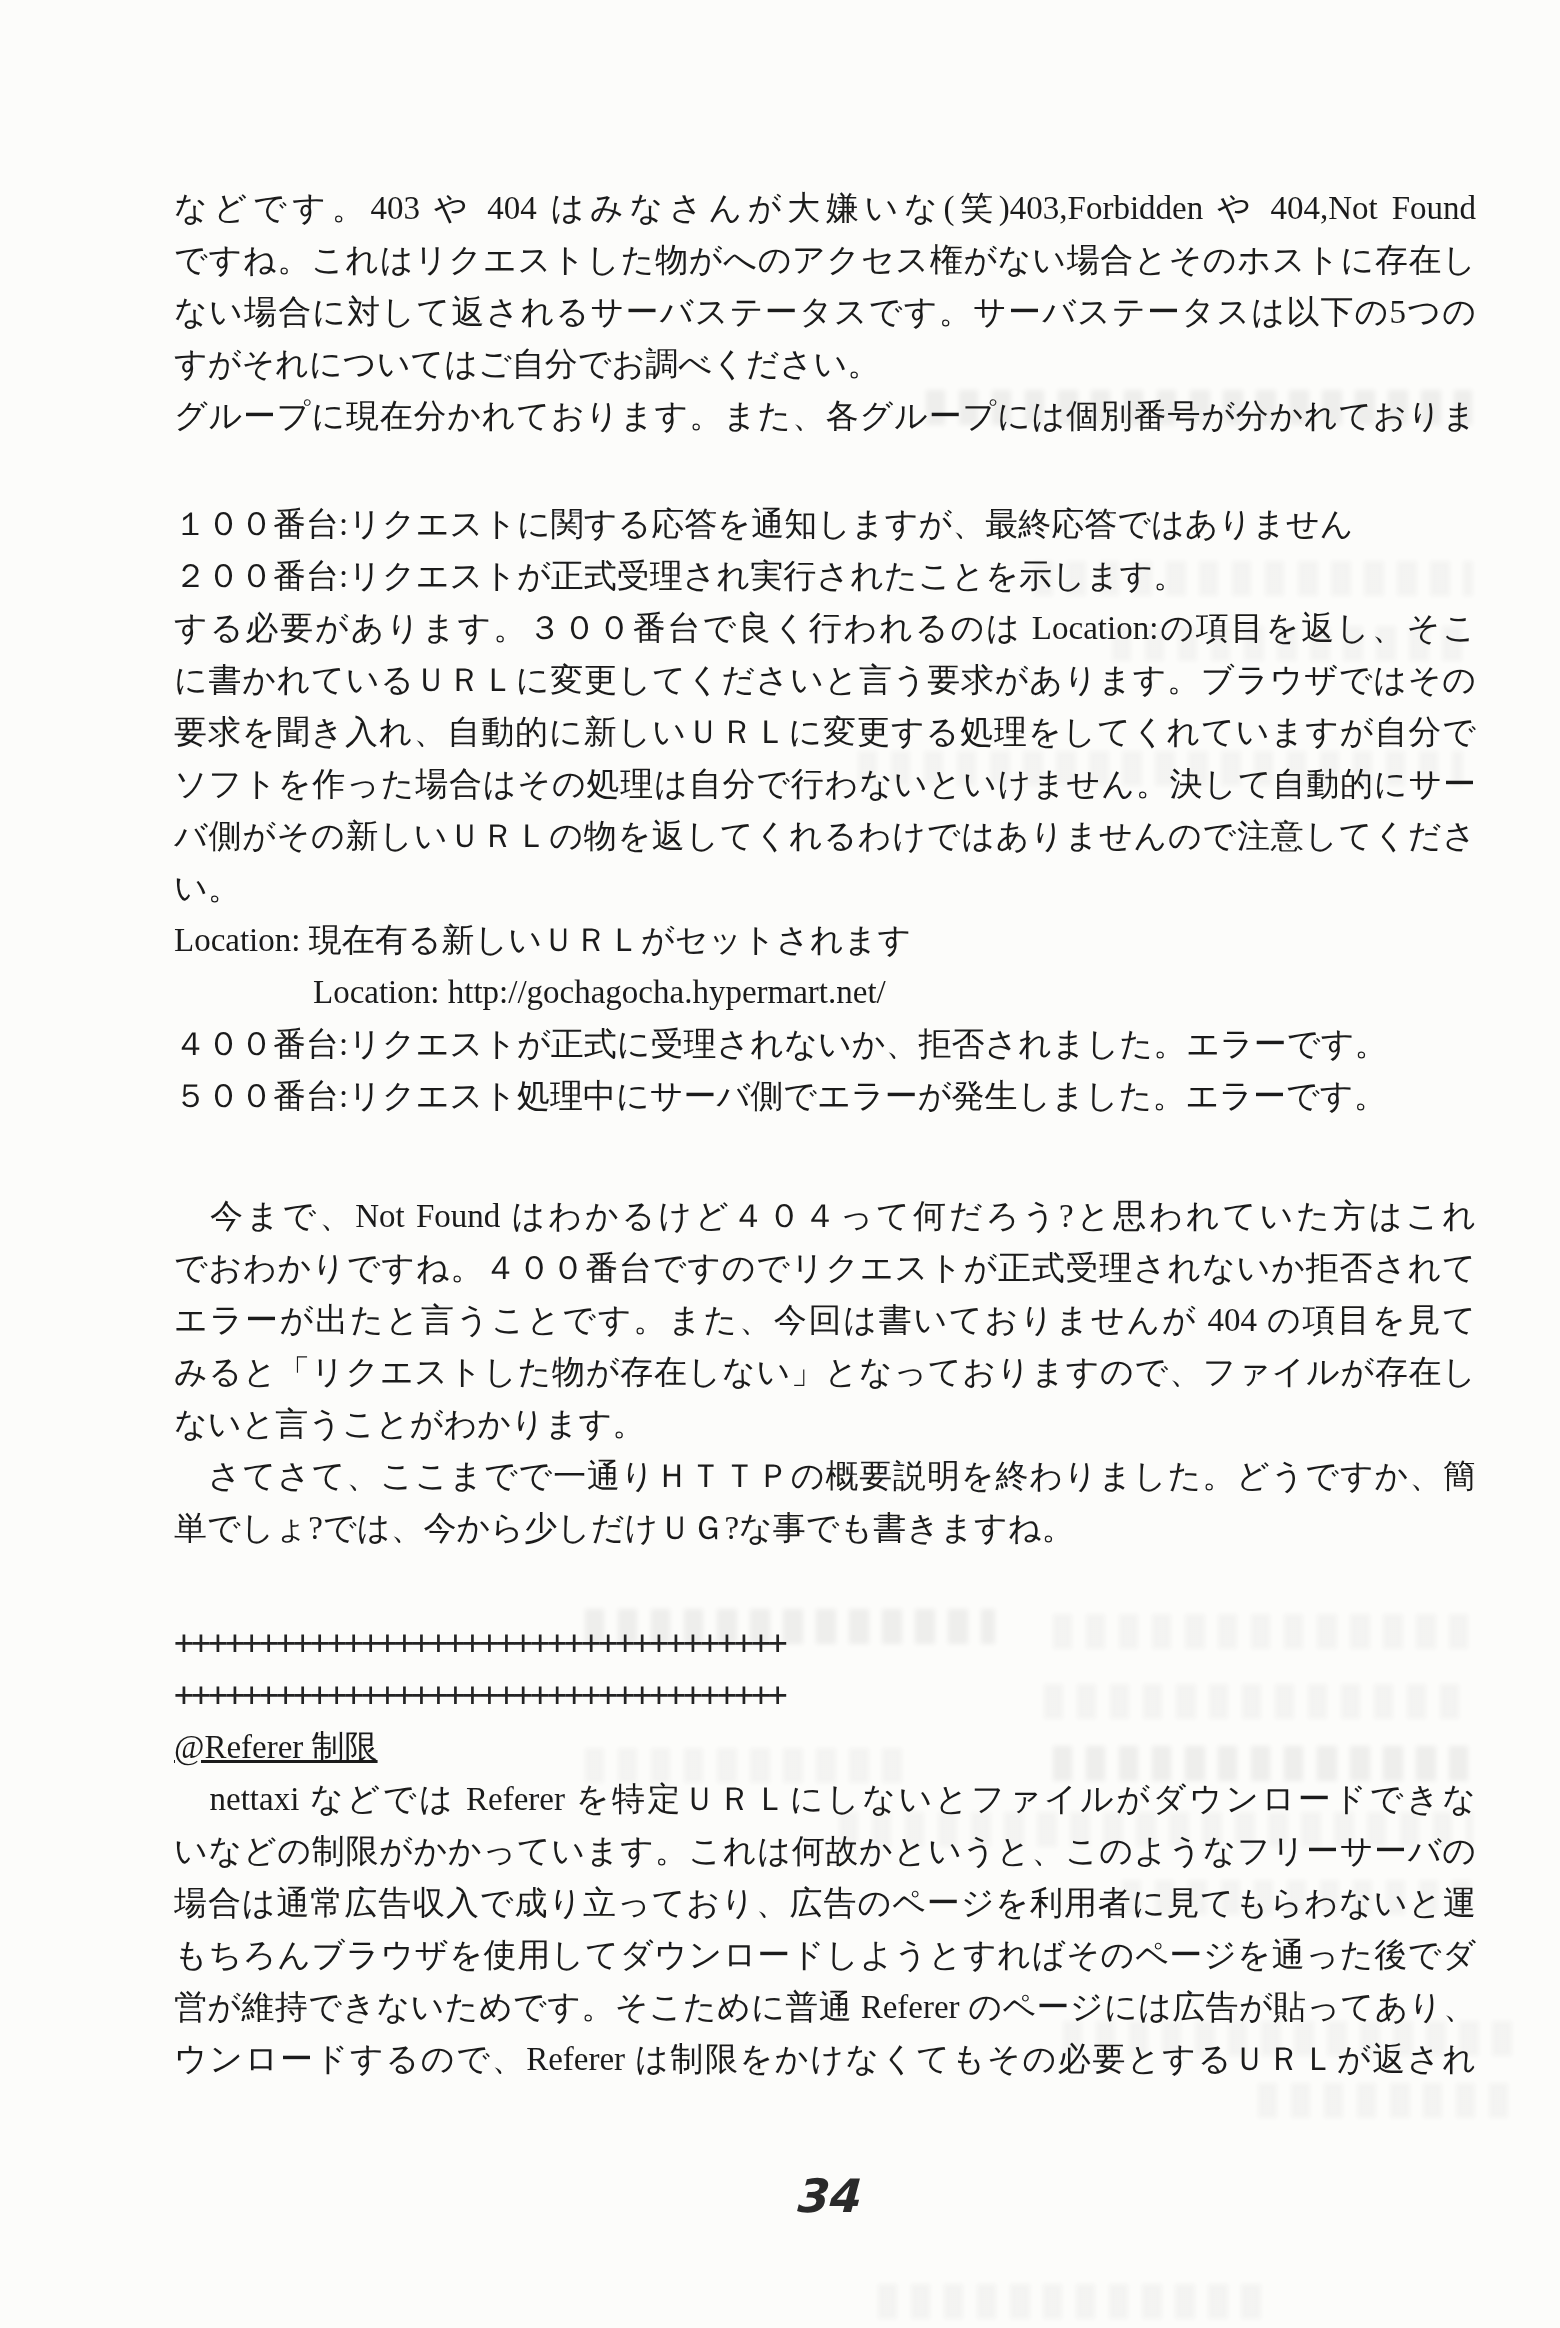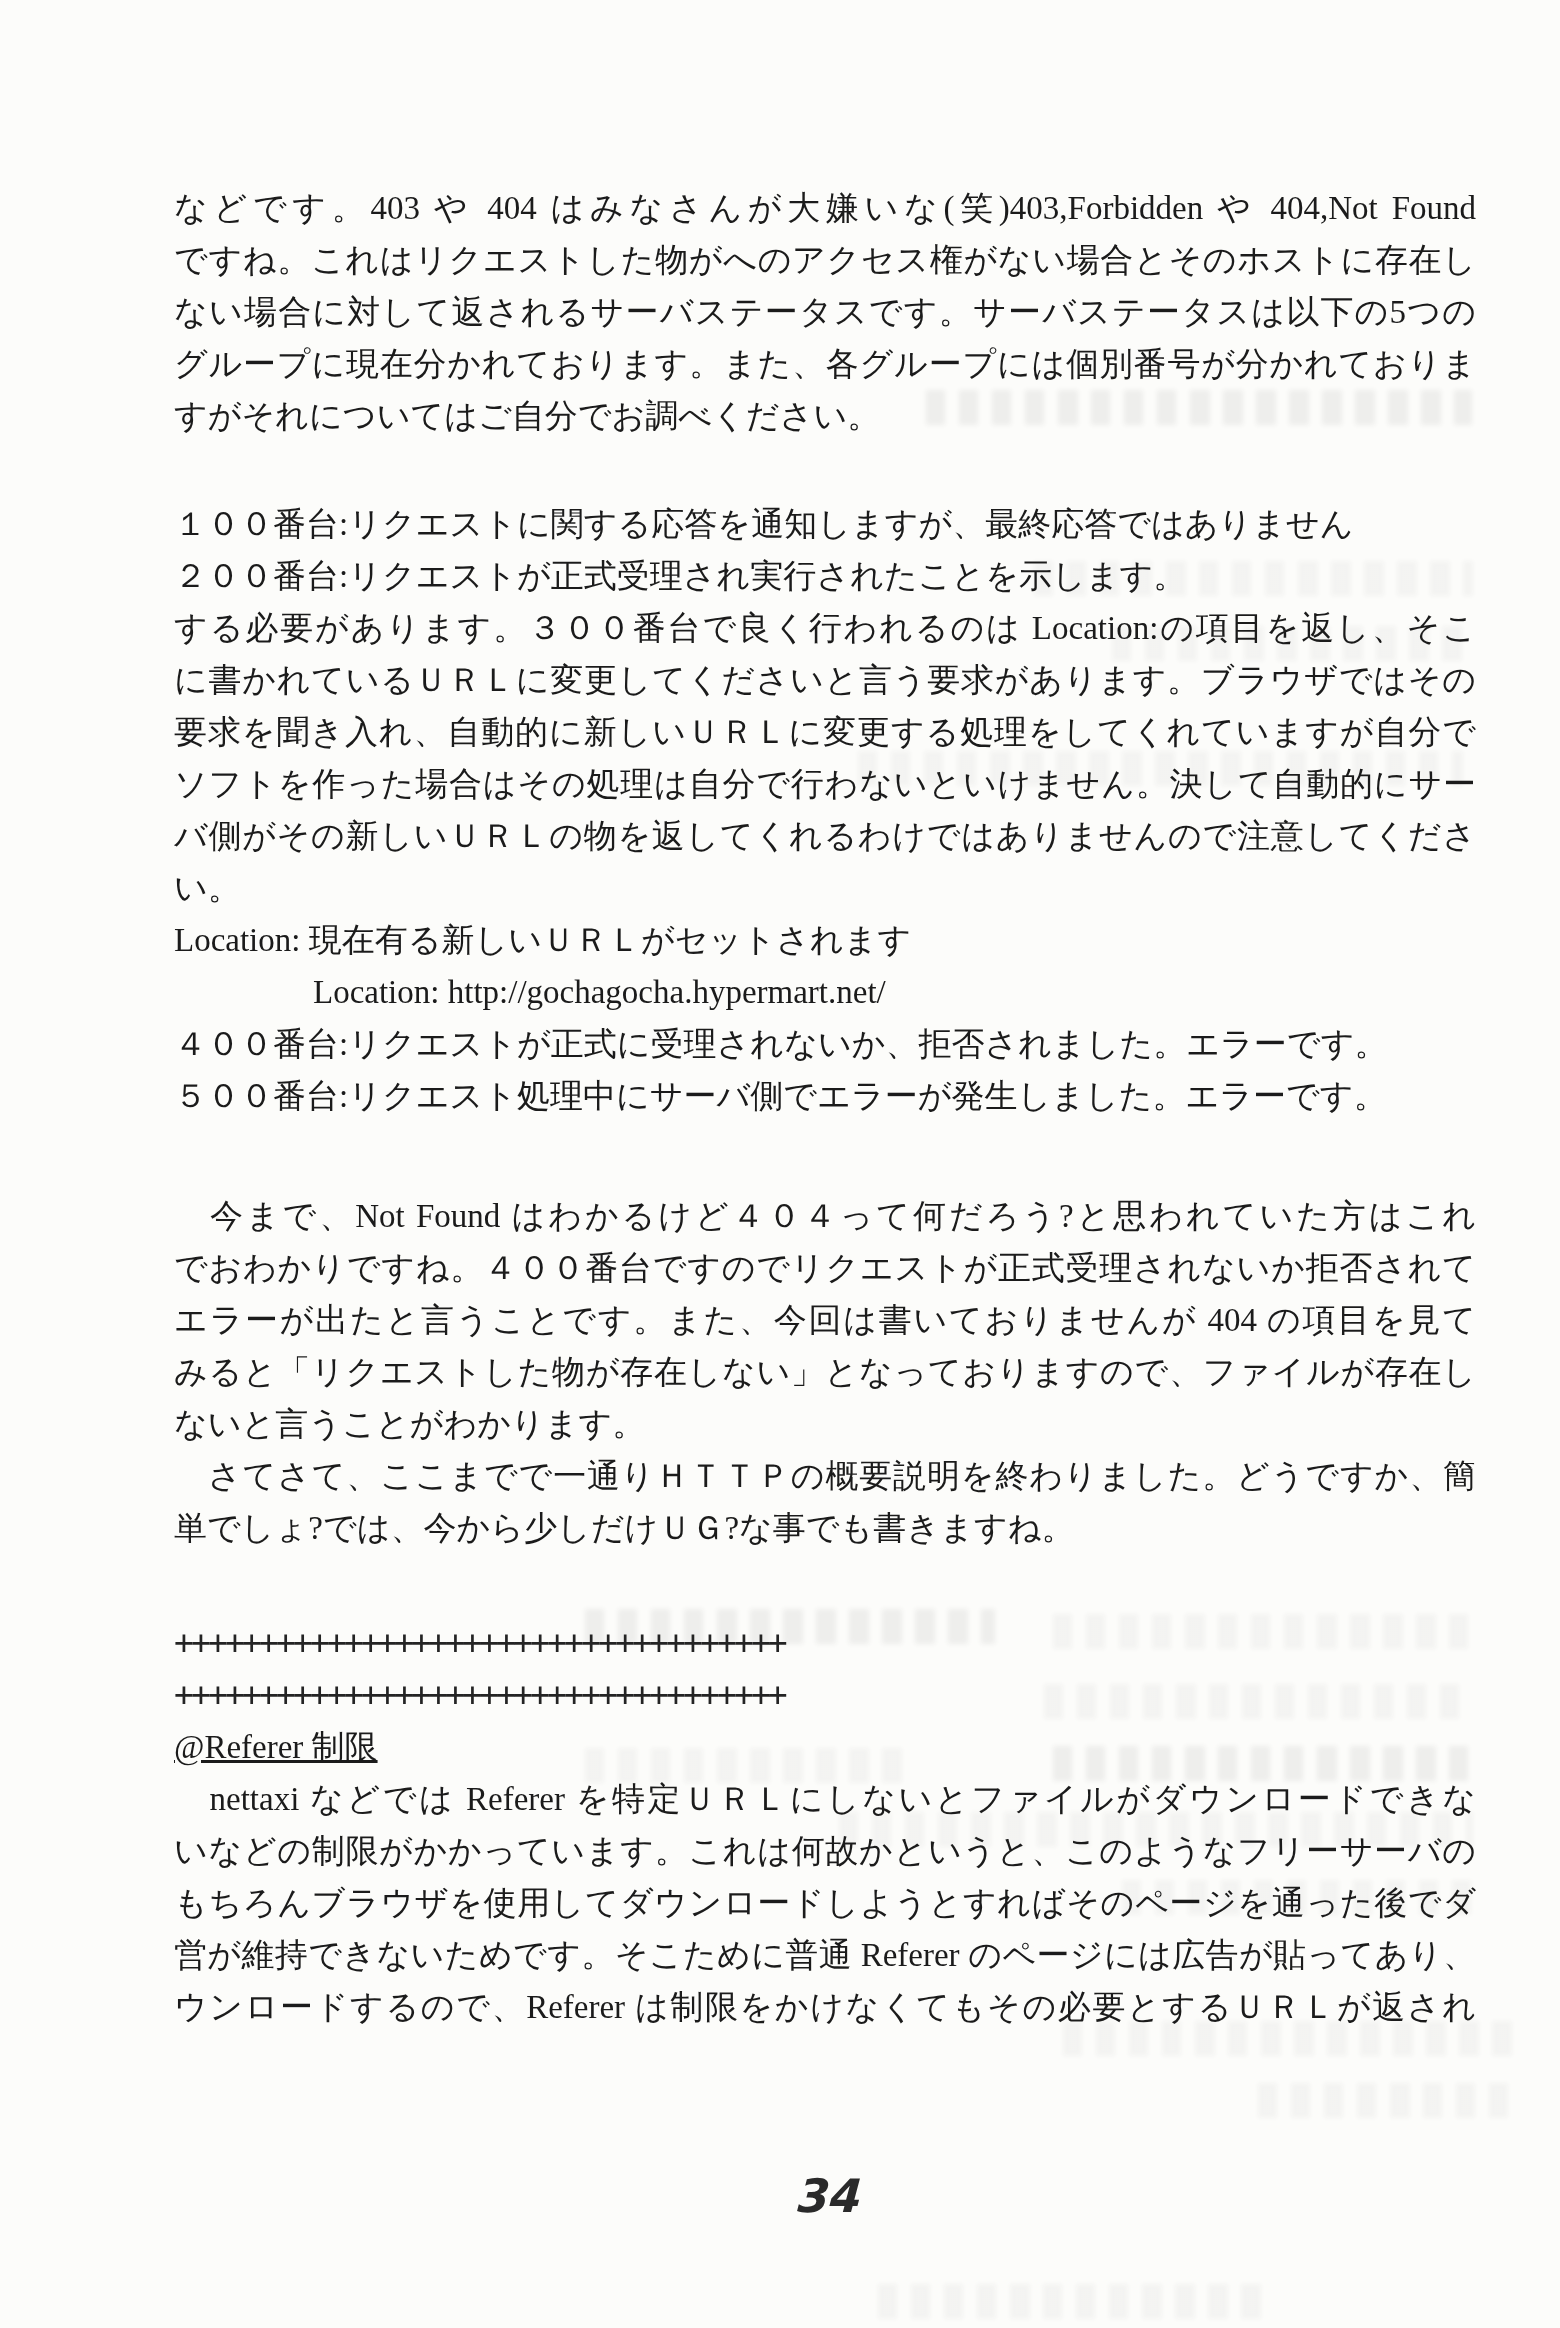"グループに現在分かれております。また、各グループには個別番号が分かれておりま" div.ln { order: before "すがそれについてはご自分でお調べください。" -> after "すがそれについてはご自分でお調べください。" }
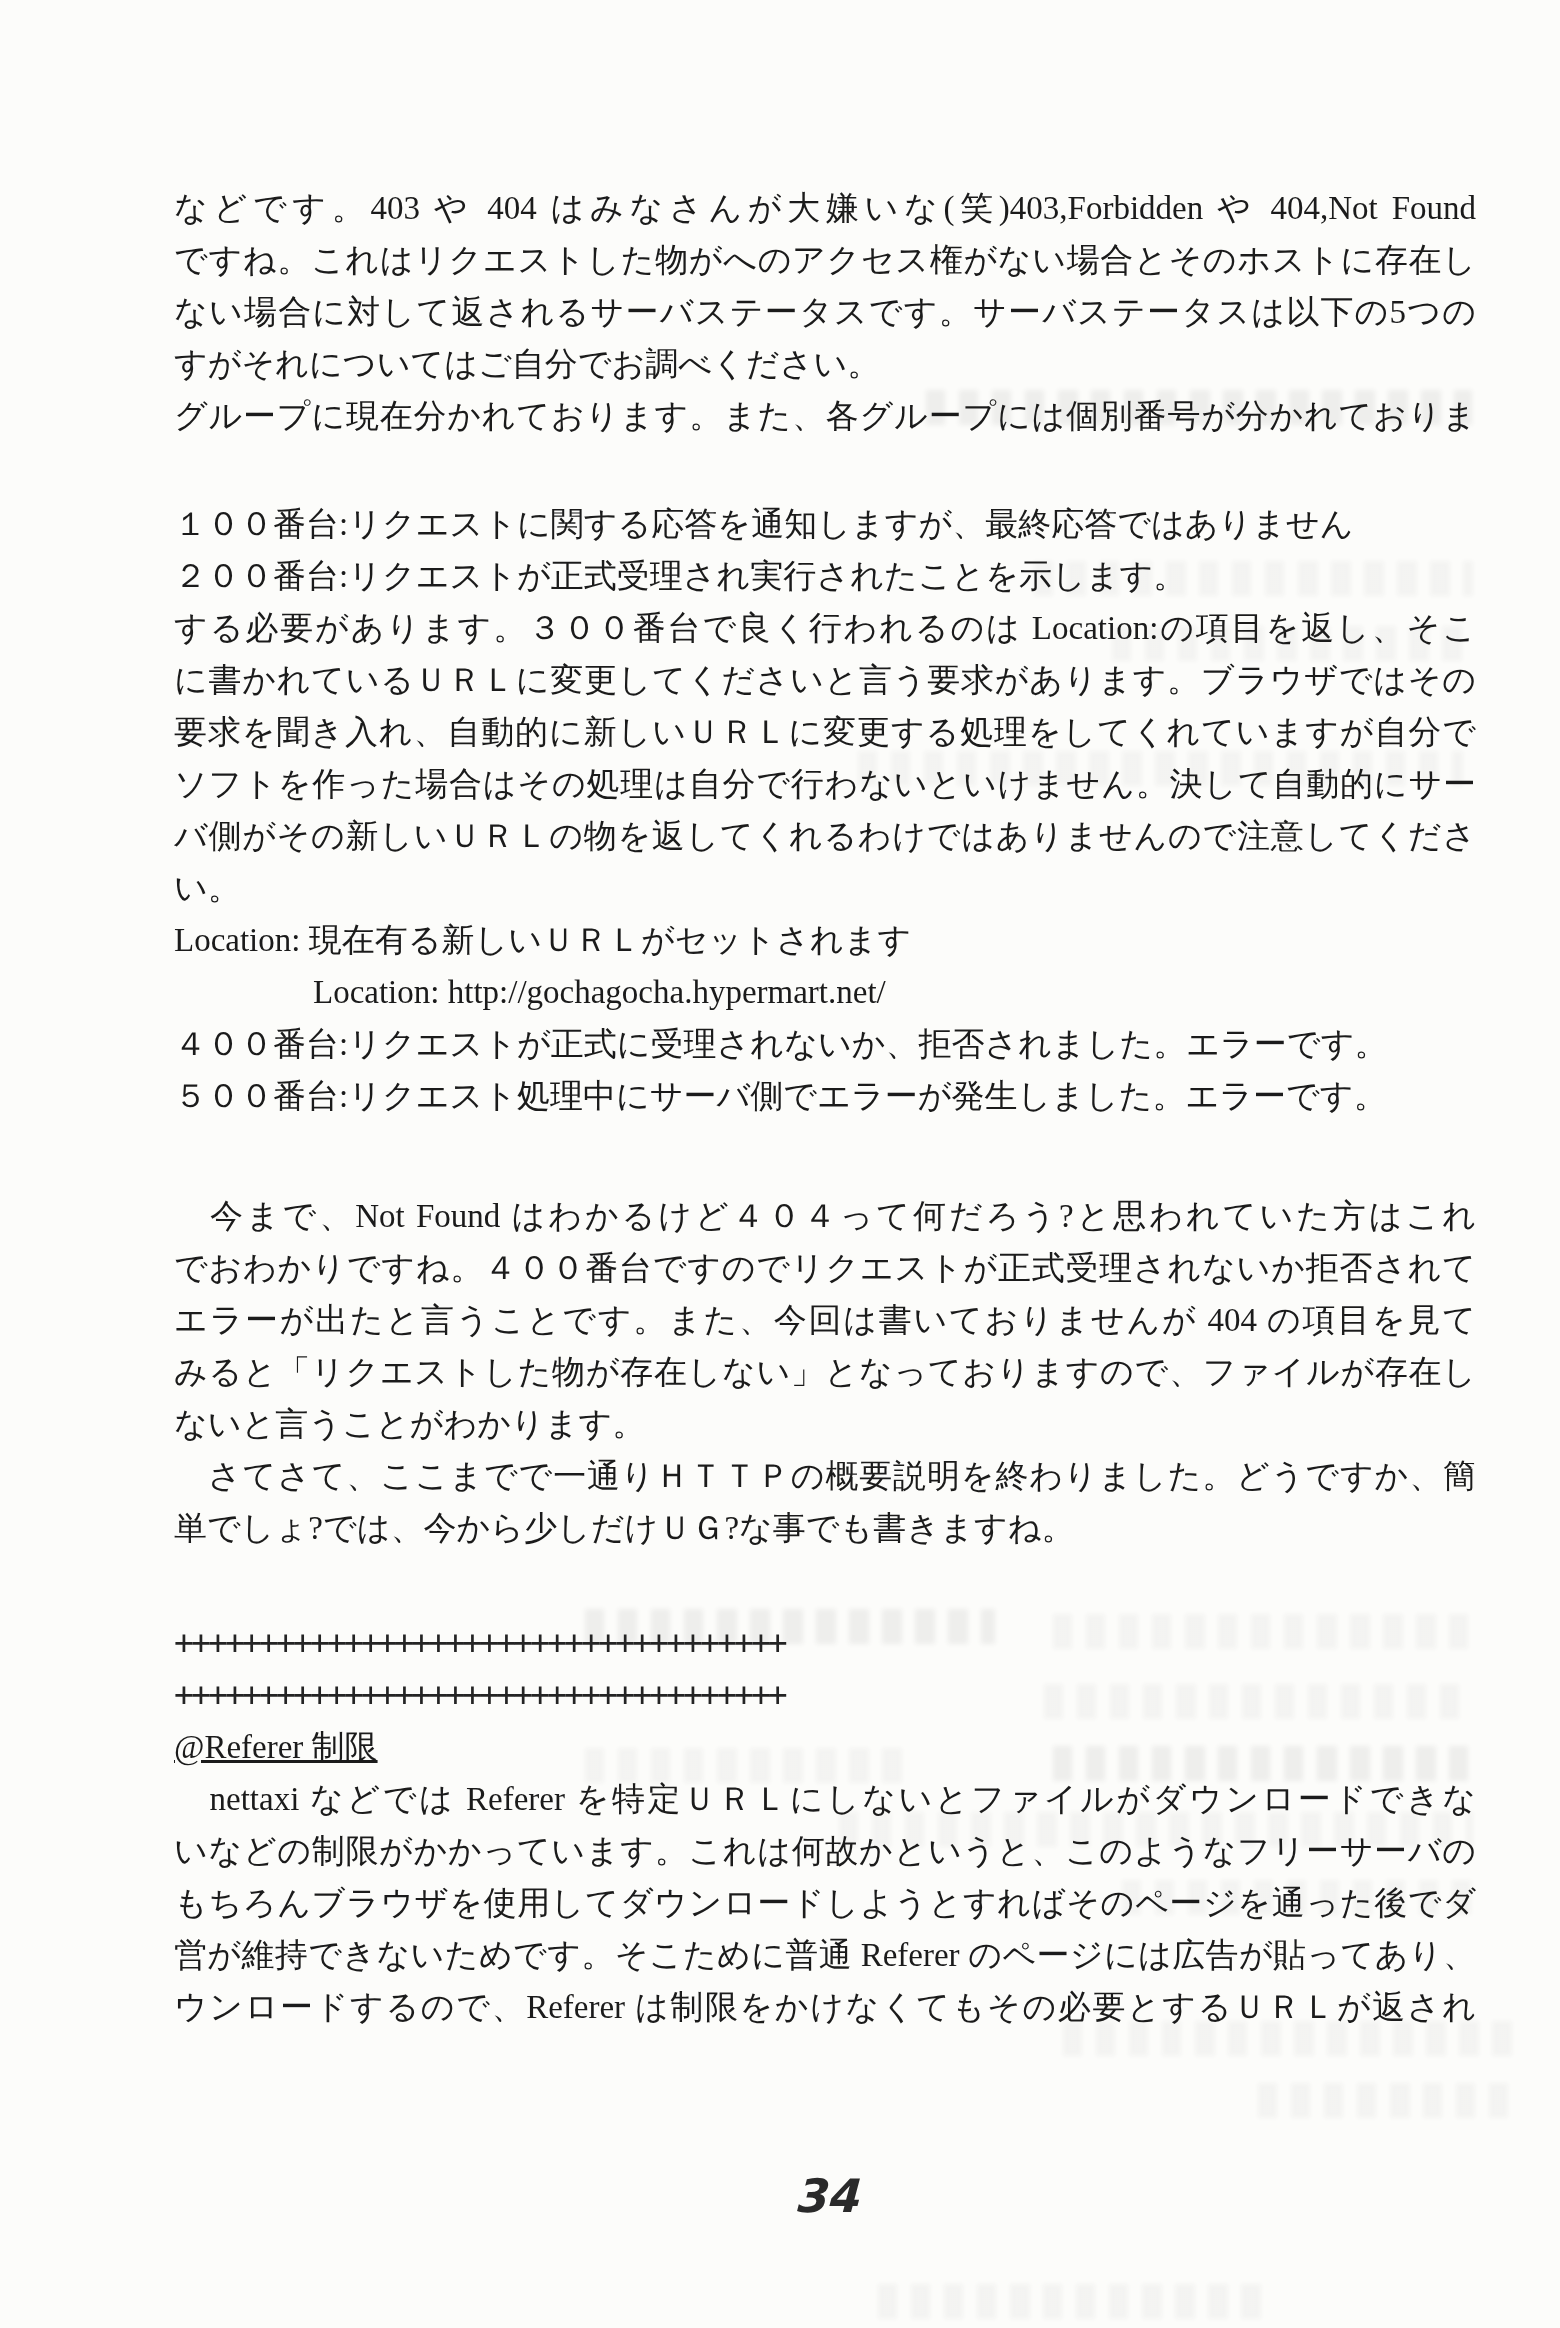"場合は通常広告収入で成り立っており、広告のページを利用者に見てもらわないと運" div.ln { html: none -> <div>場合は通常広告収入で成り立っており、広告のページを利用者に見てもらわないと運</div> }
